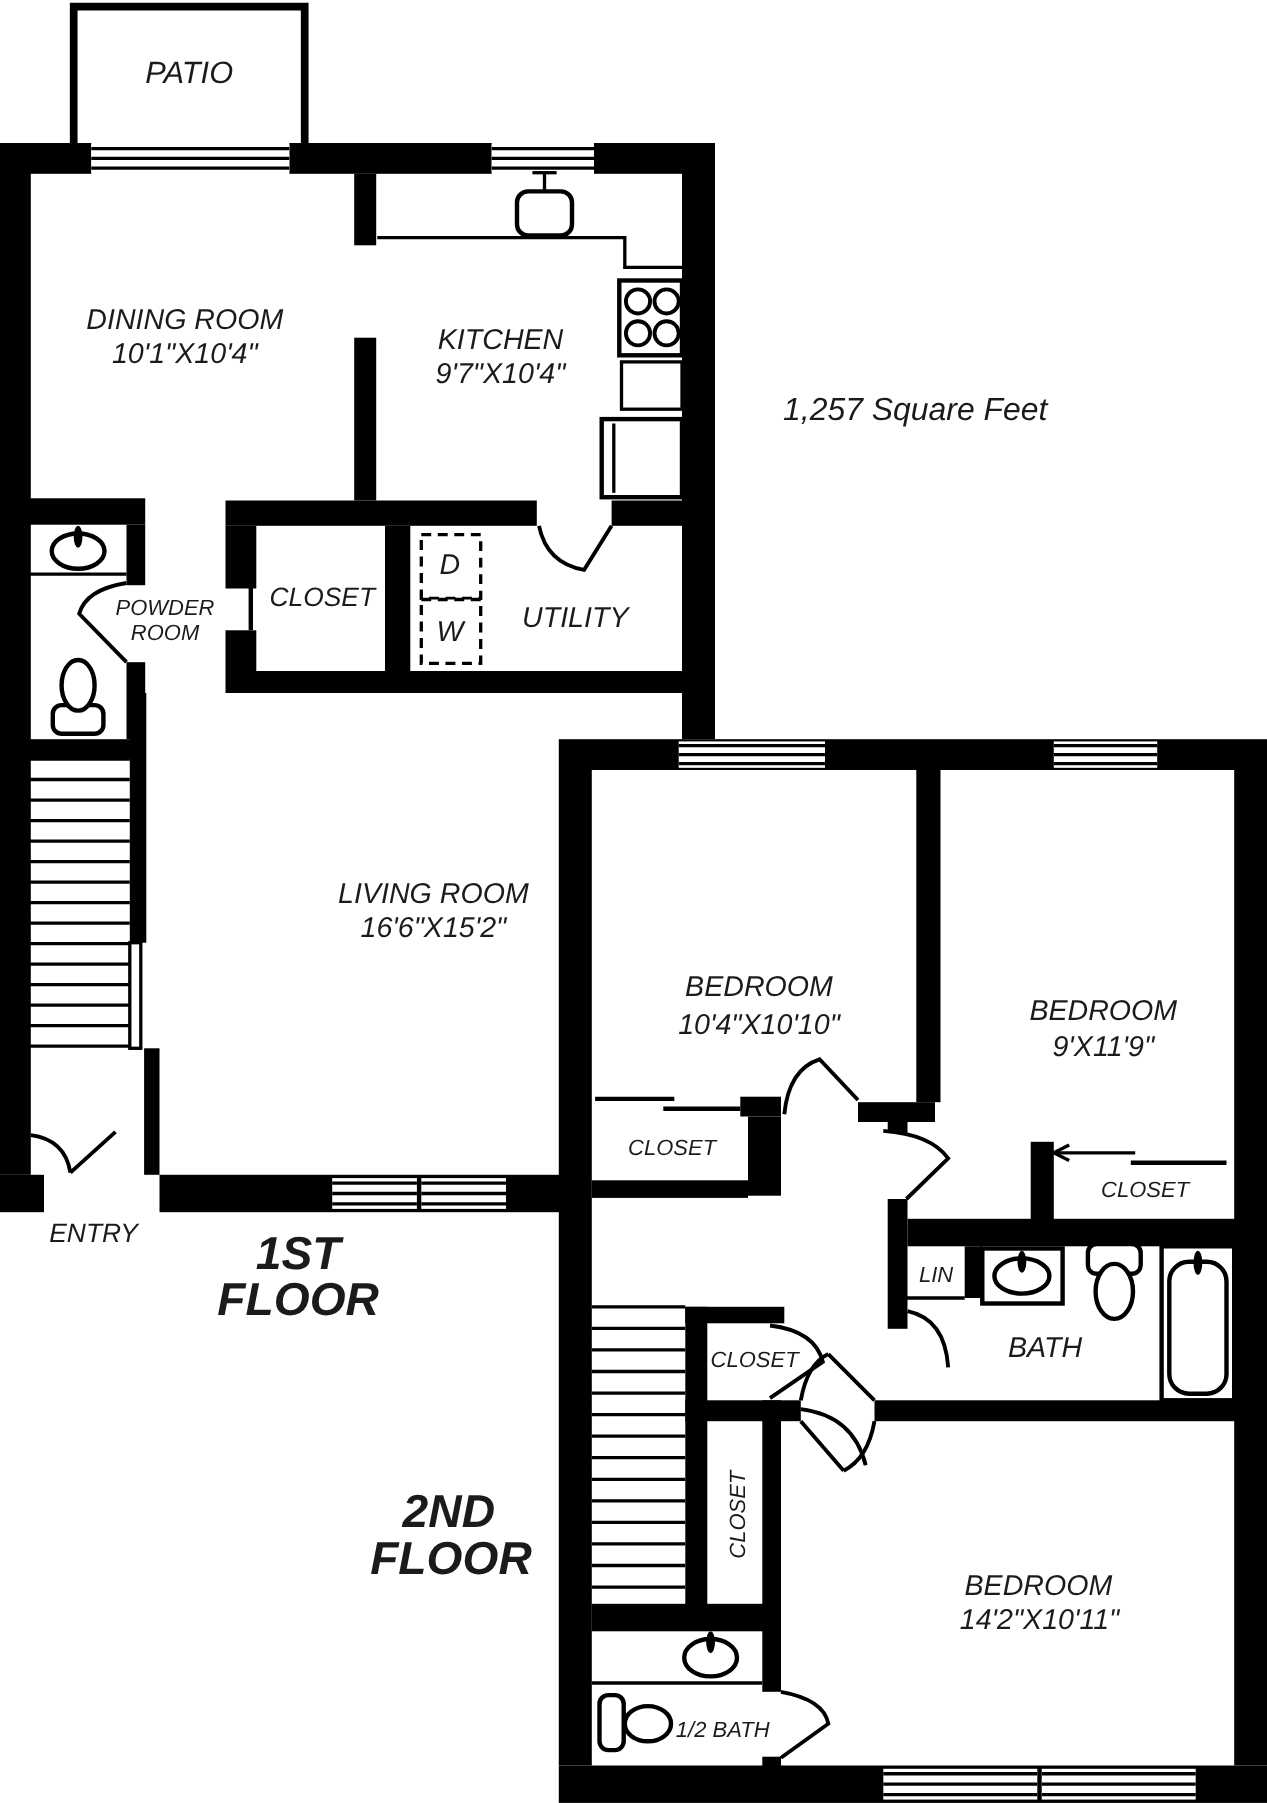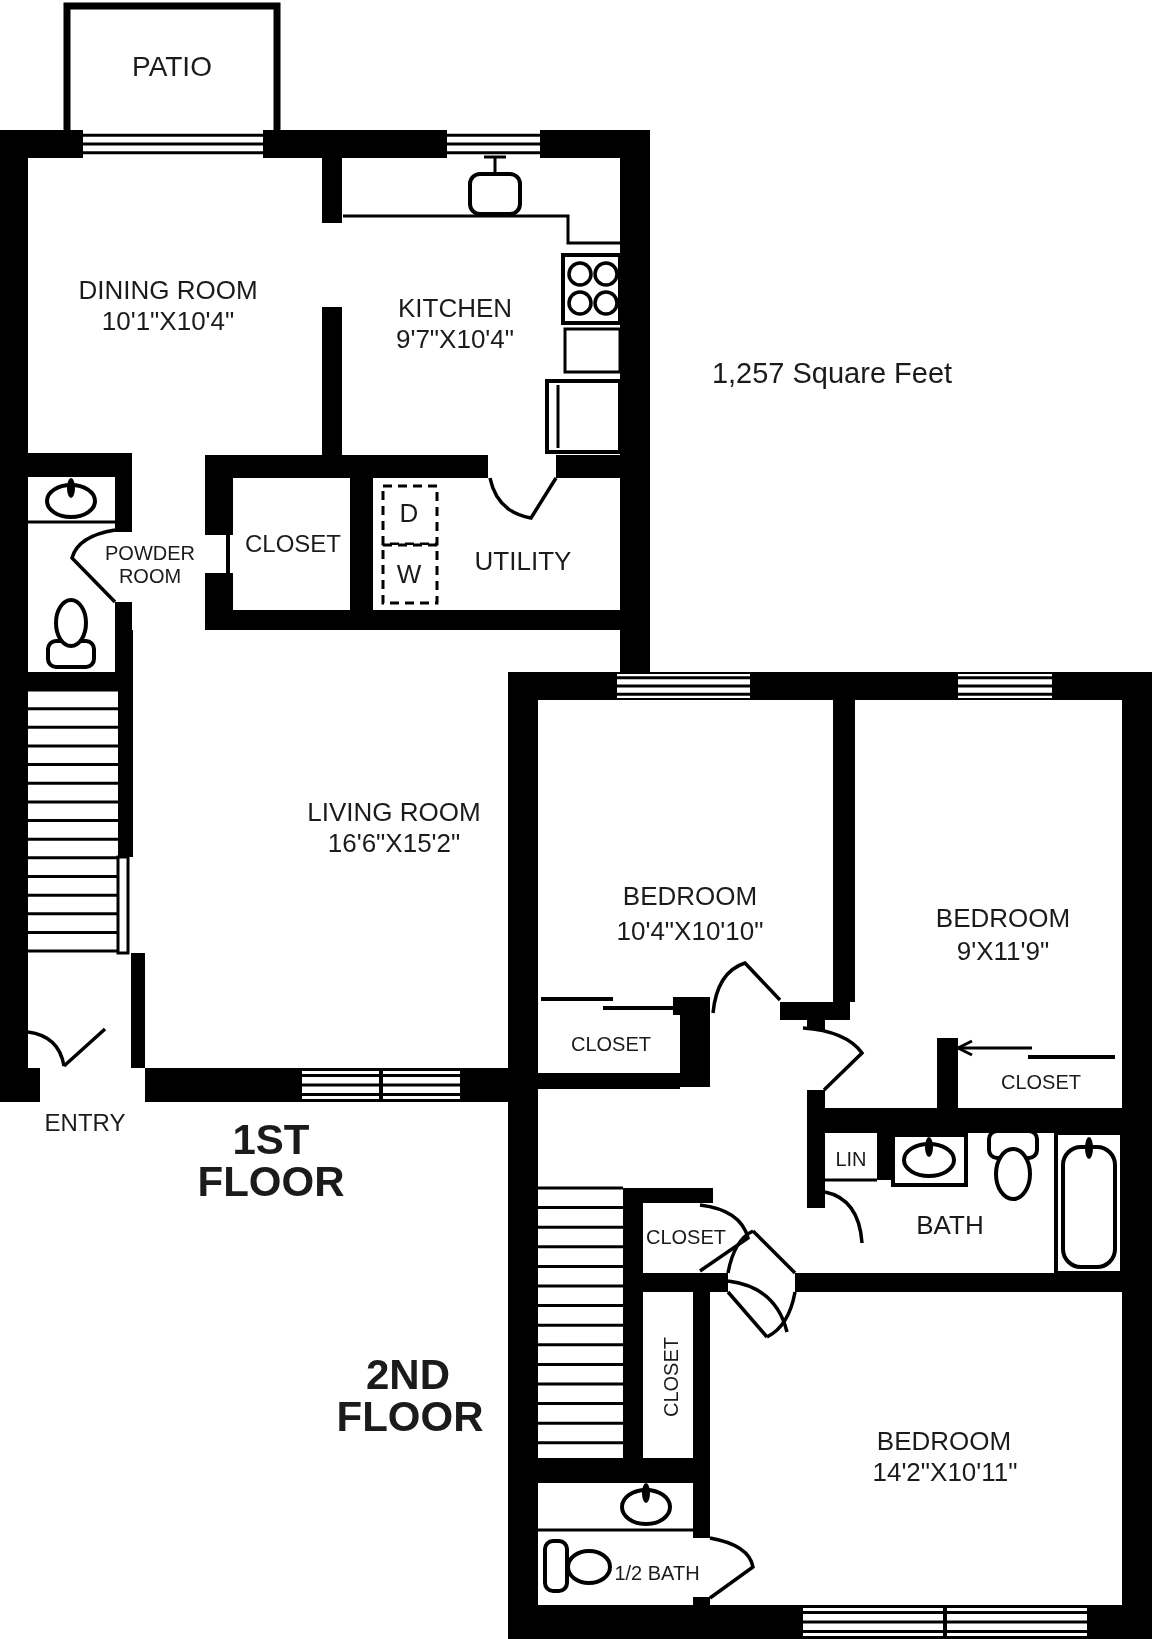"PATIO" #floorplan-wrap { font-style: none -> italic }
